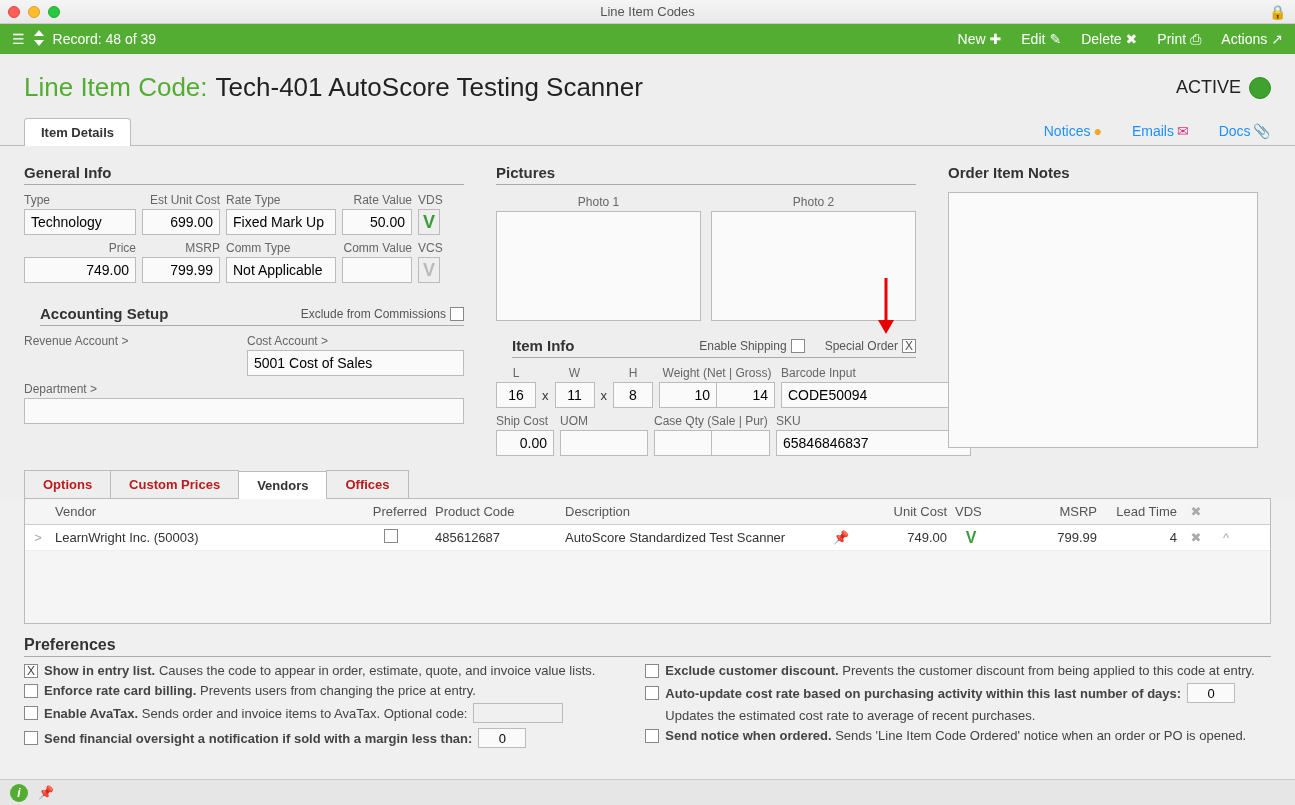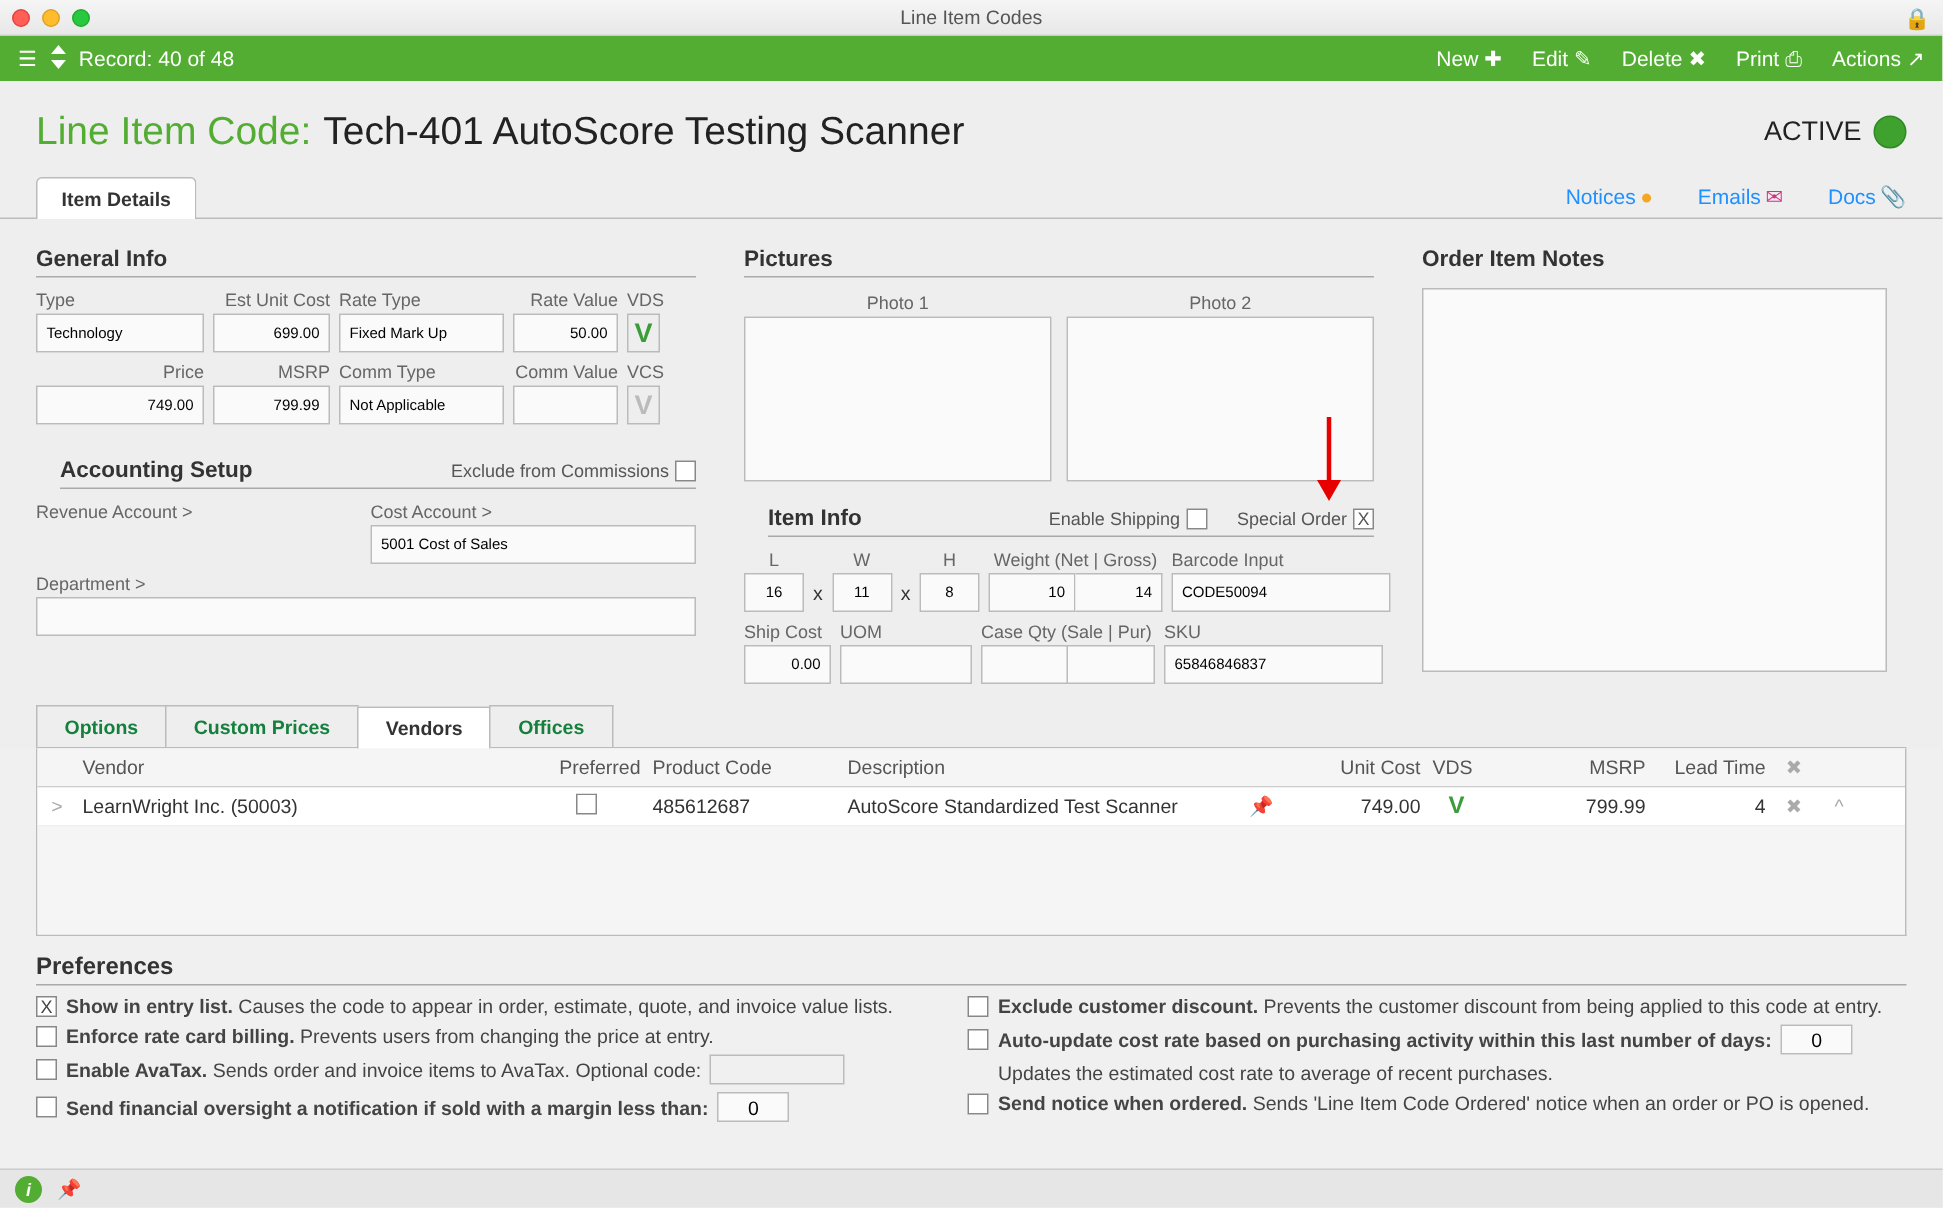"Record: 40 of 48" span.record { text: 40 of 48 -> 48 of 39 }
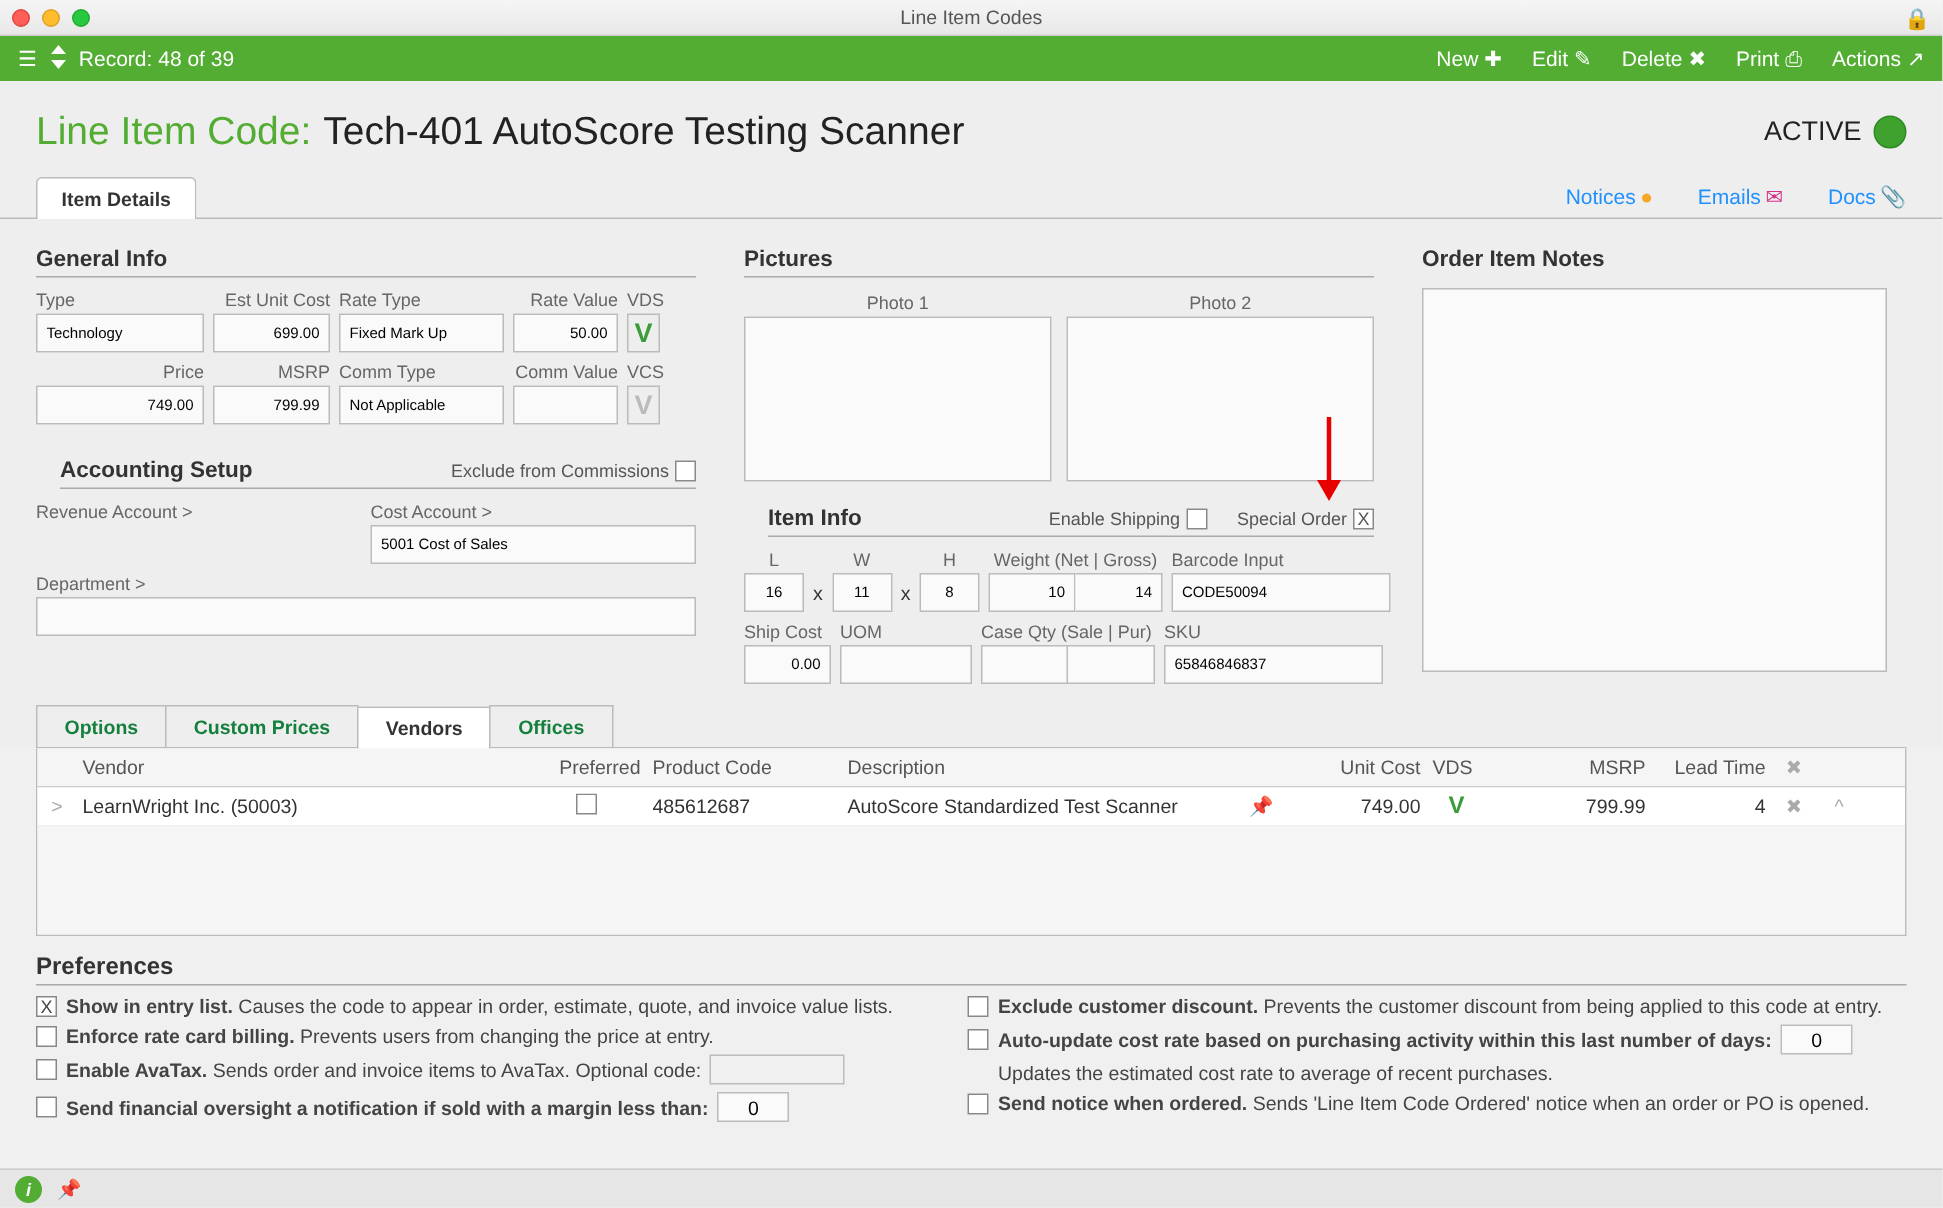"Technology" .field input, .field .box { font-size: 10px -> 14px }
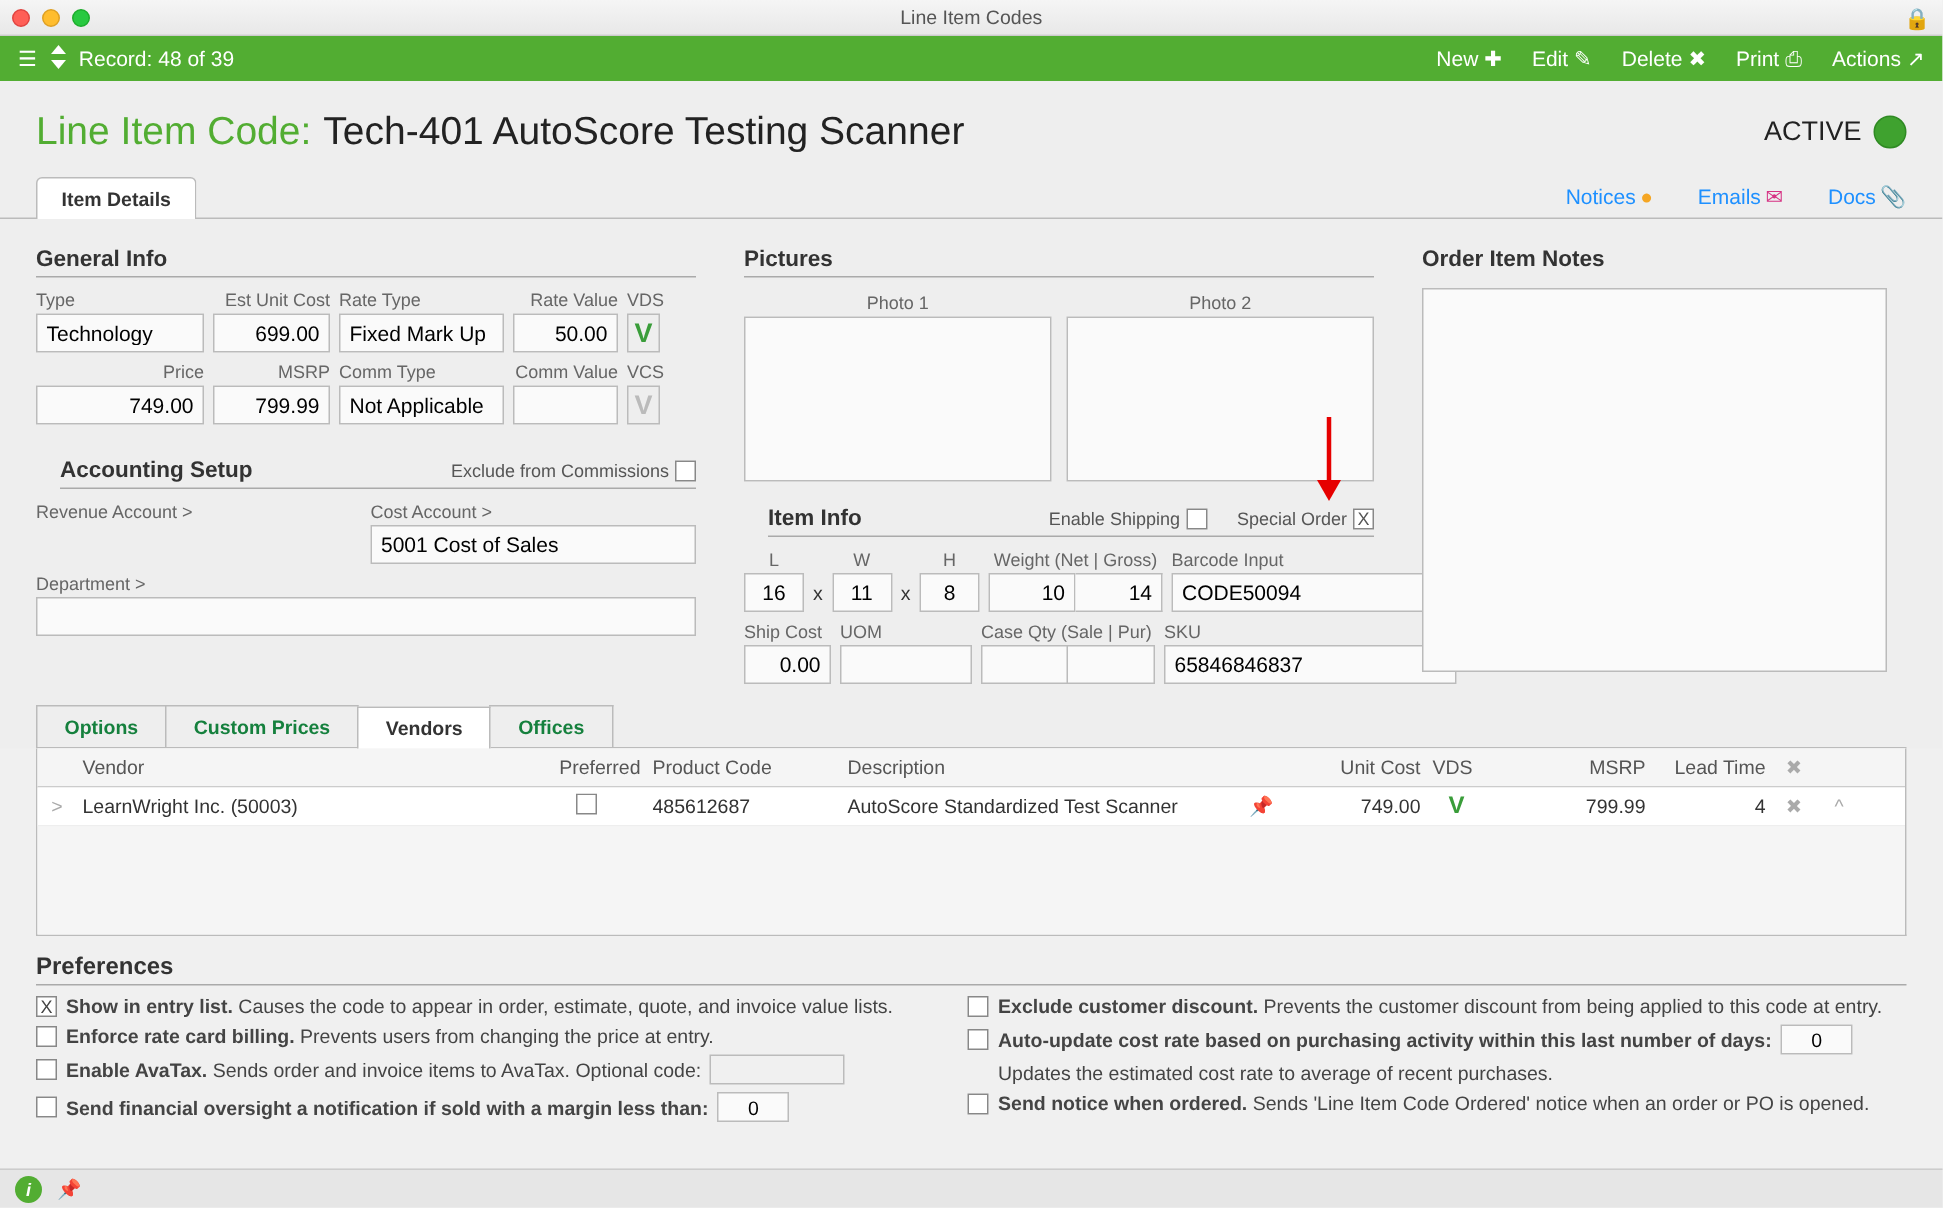"Options" .subtab { color: #15803d -> #b91c1c }
